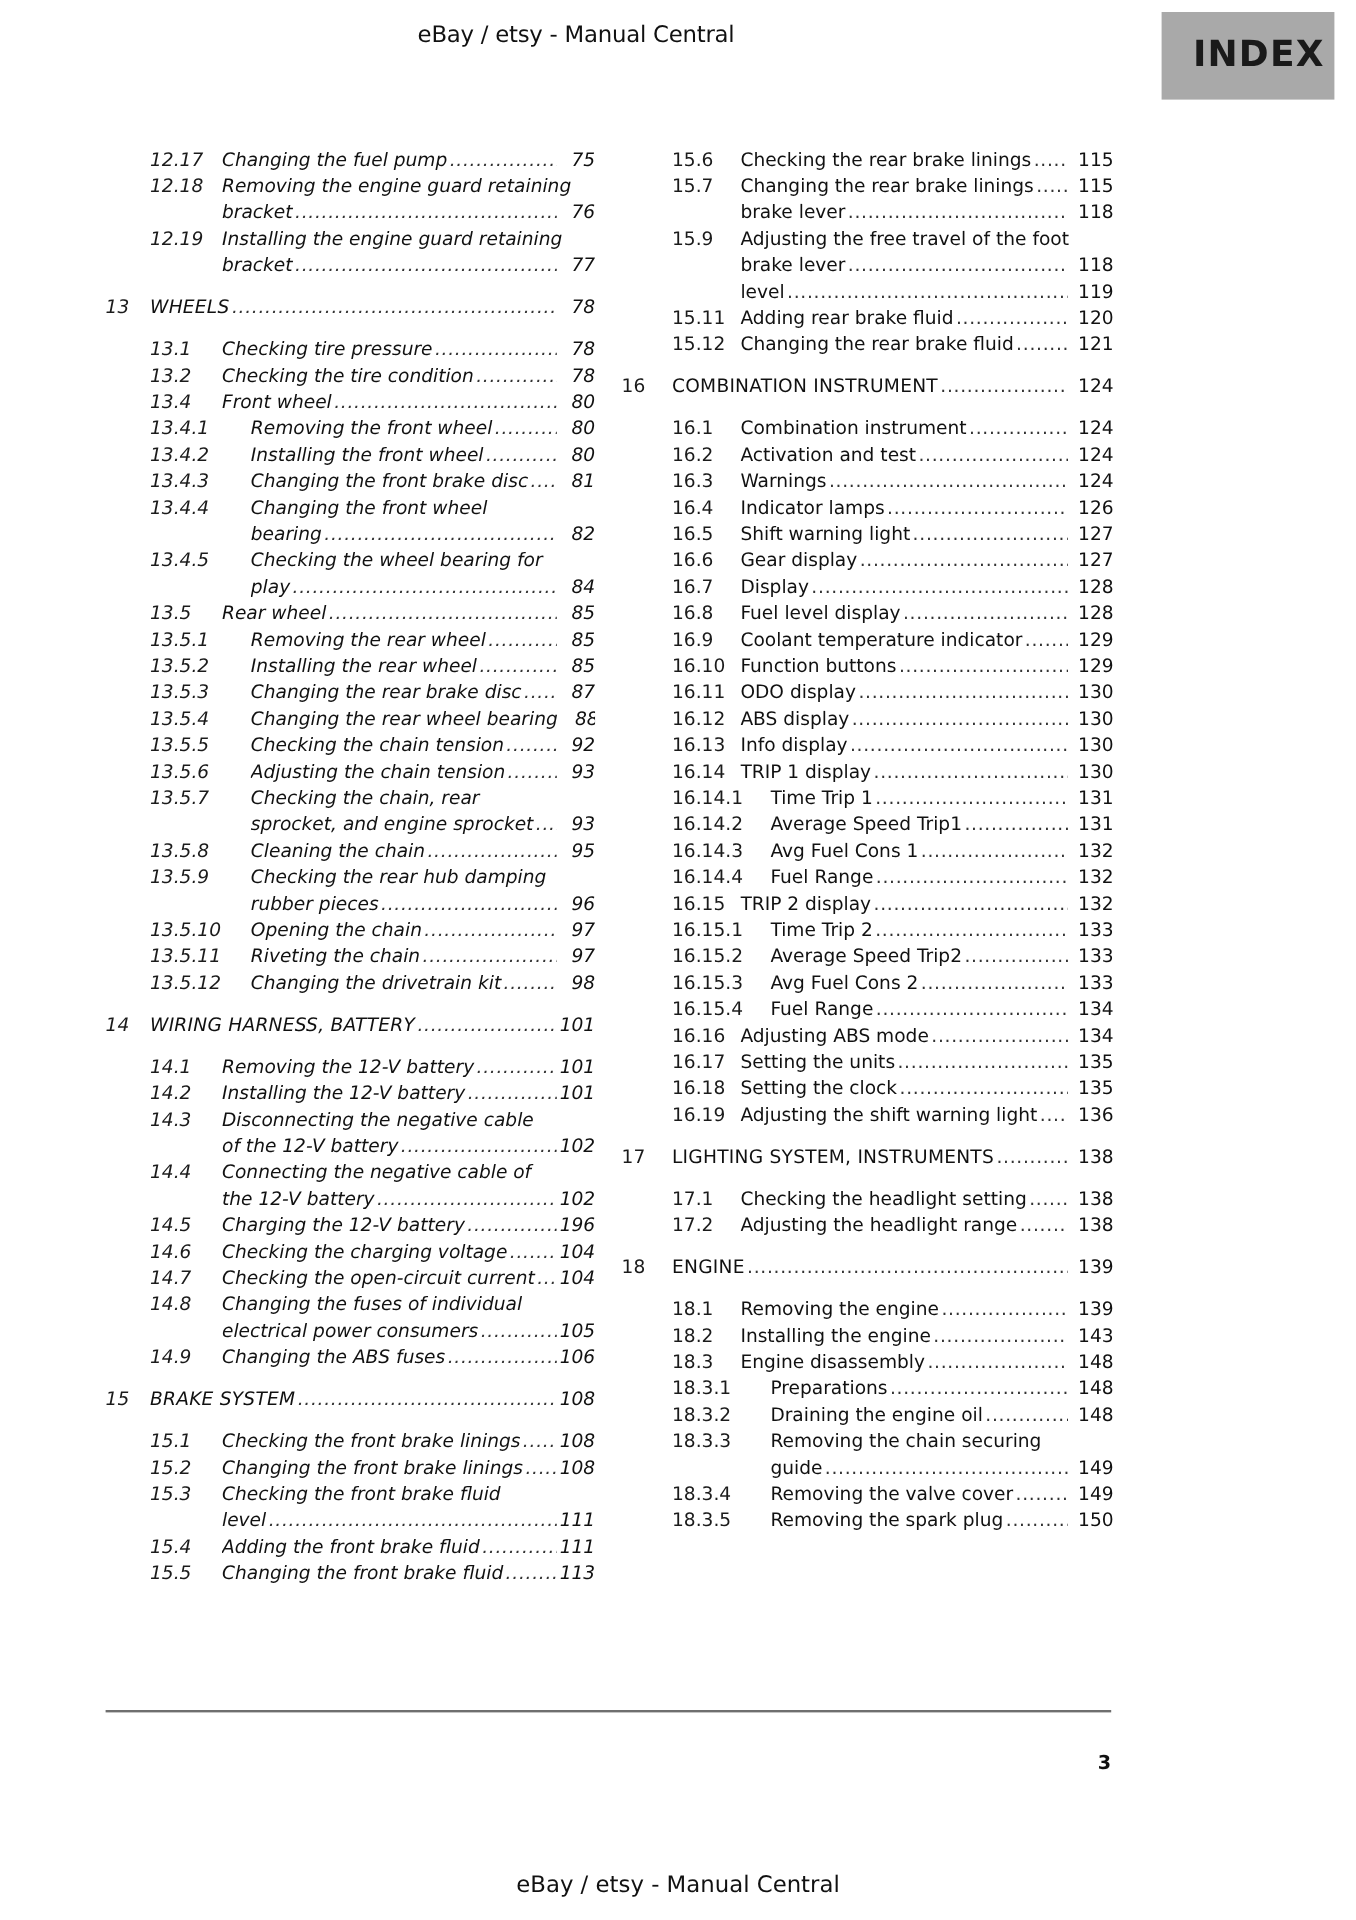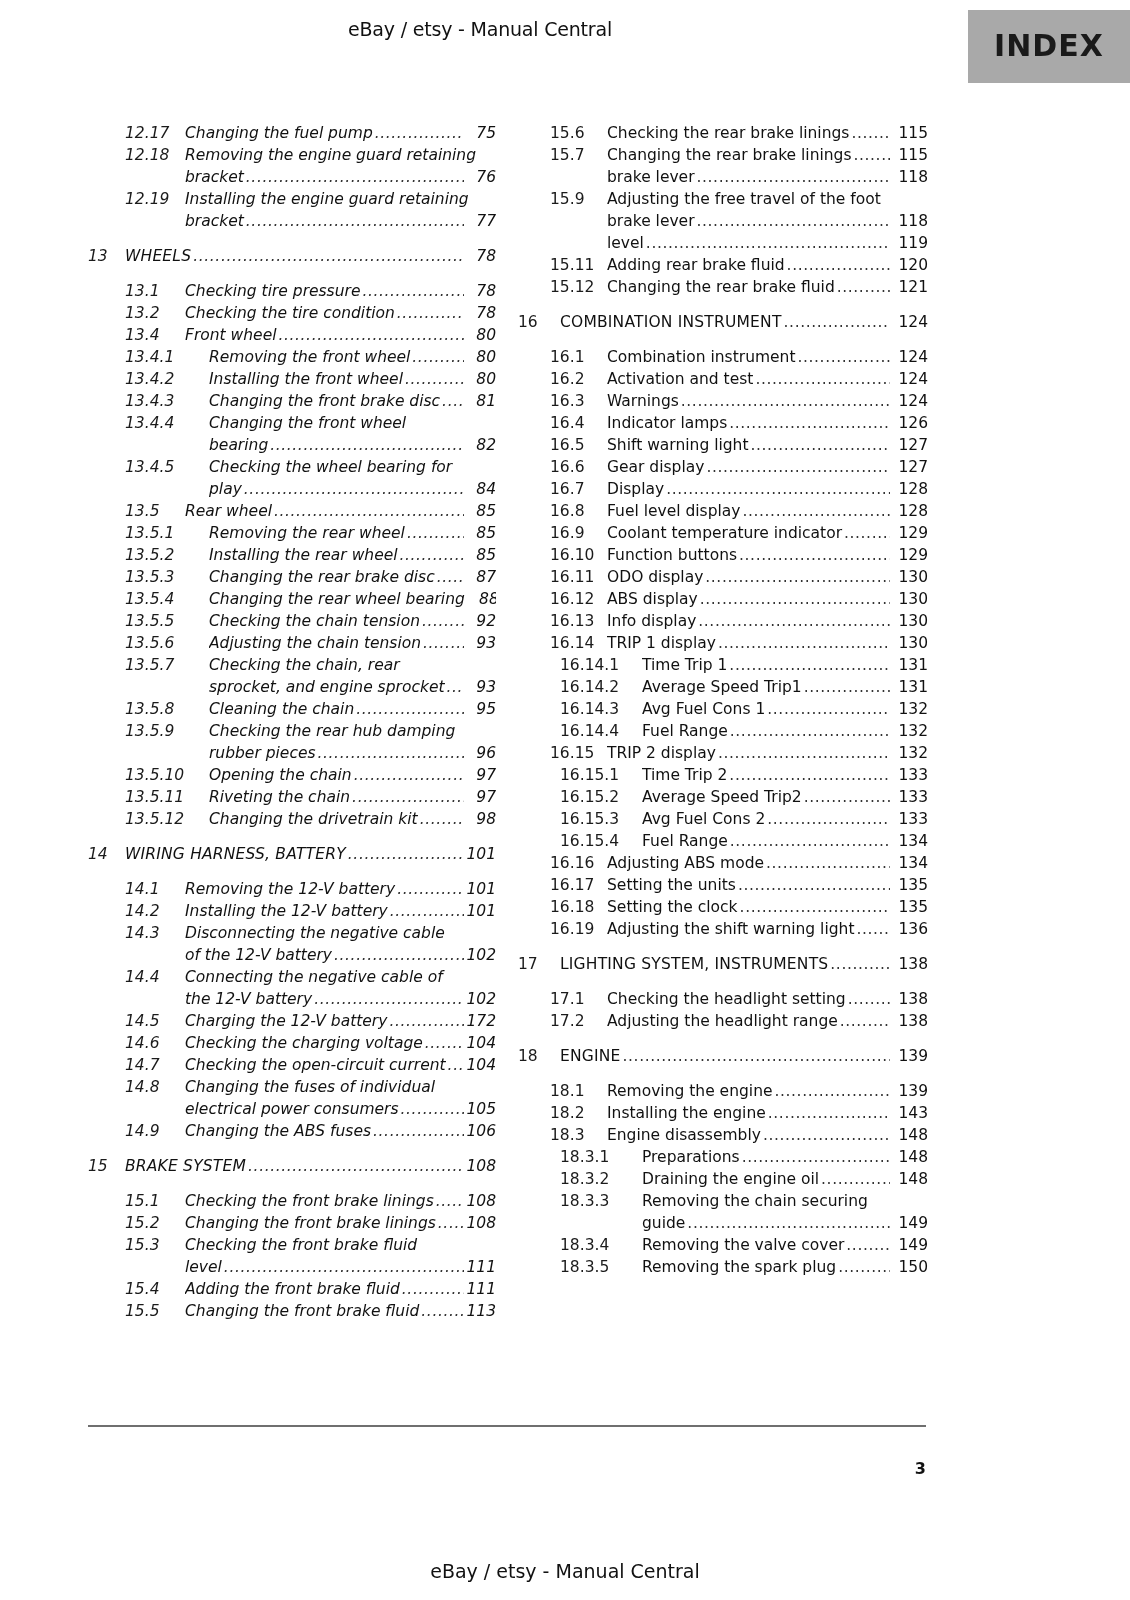"INDEX" .index-tab { width: 162px -> 144px }
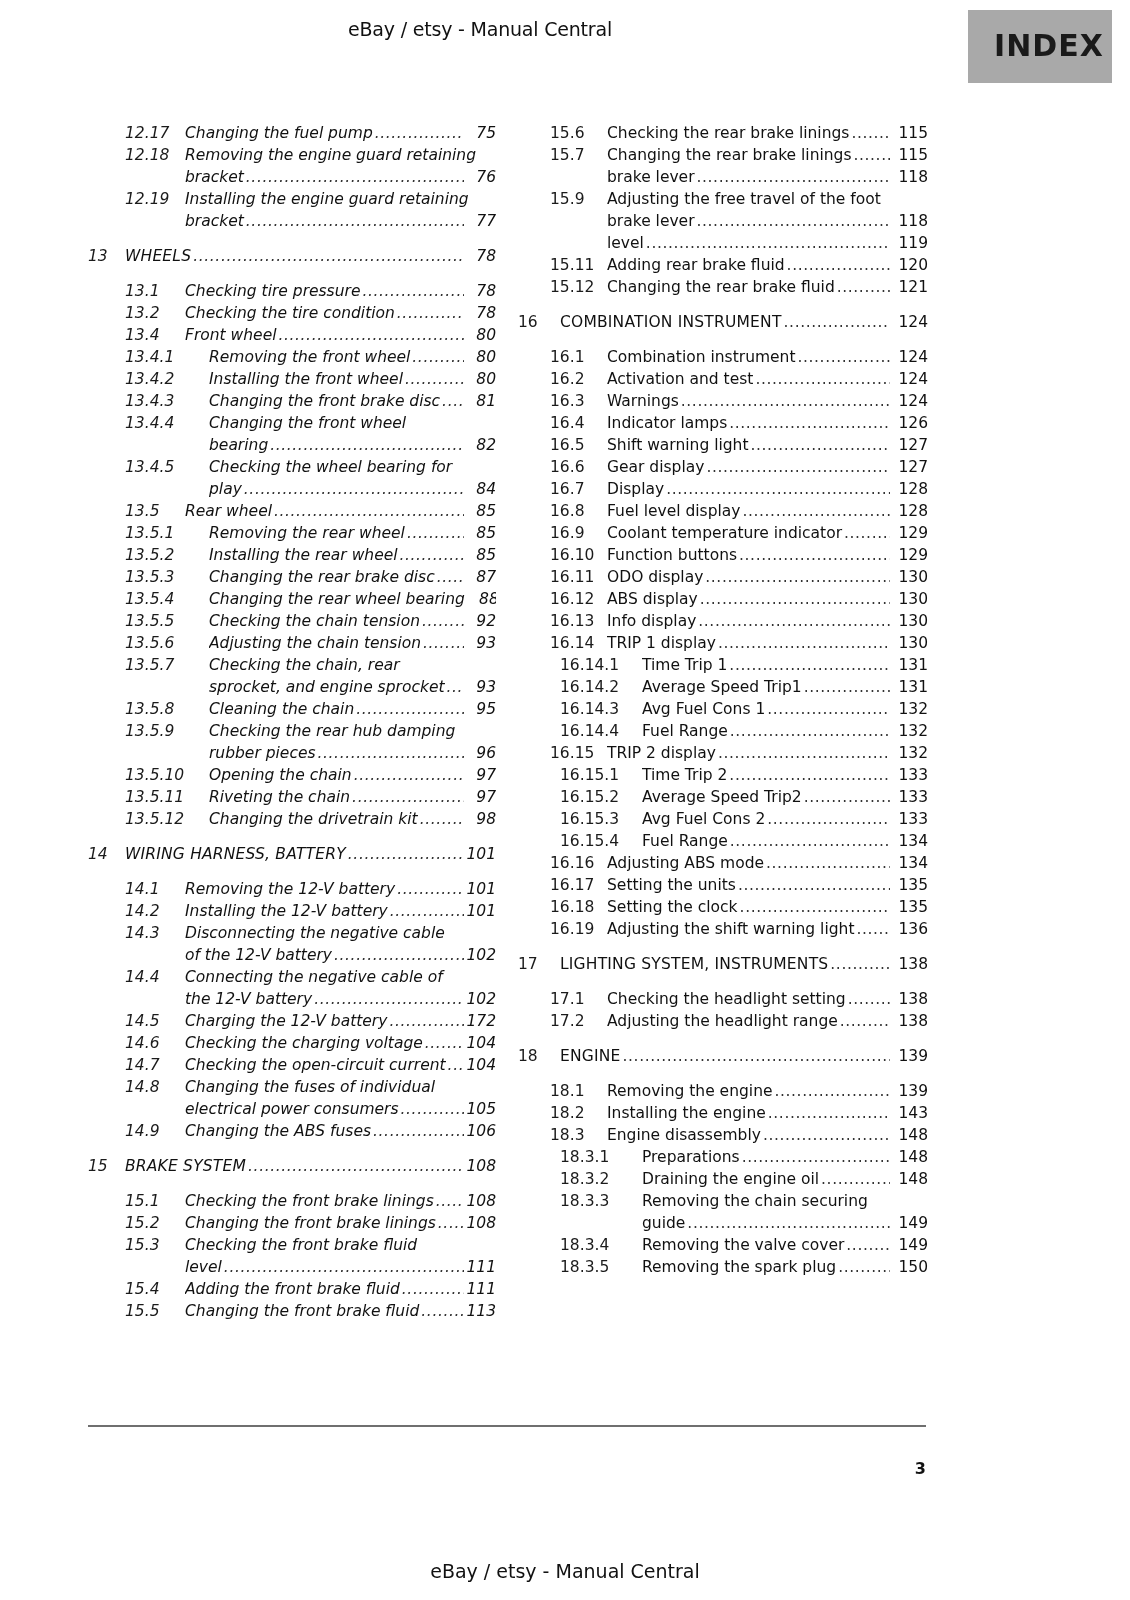"15.6" .col-right .num.lvl2 { margin-left: 32px -> 42px }
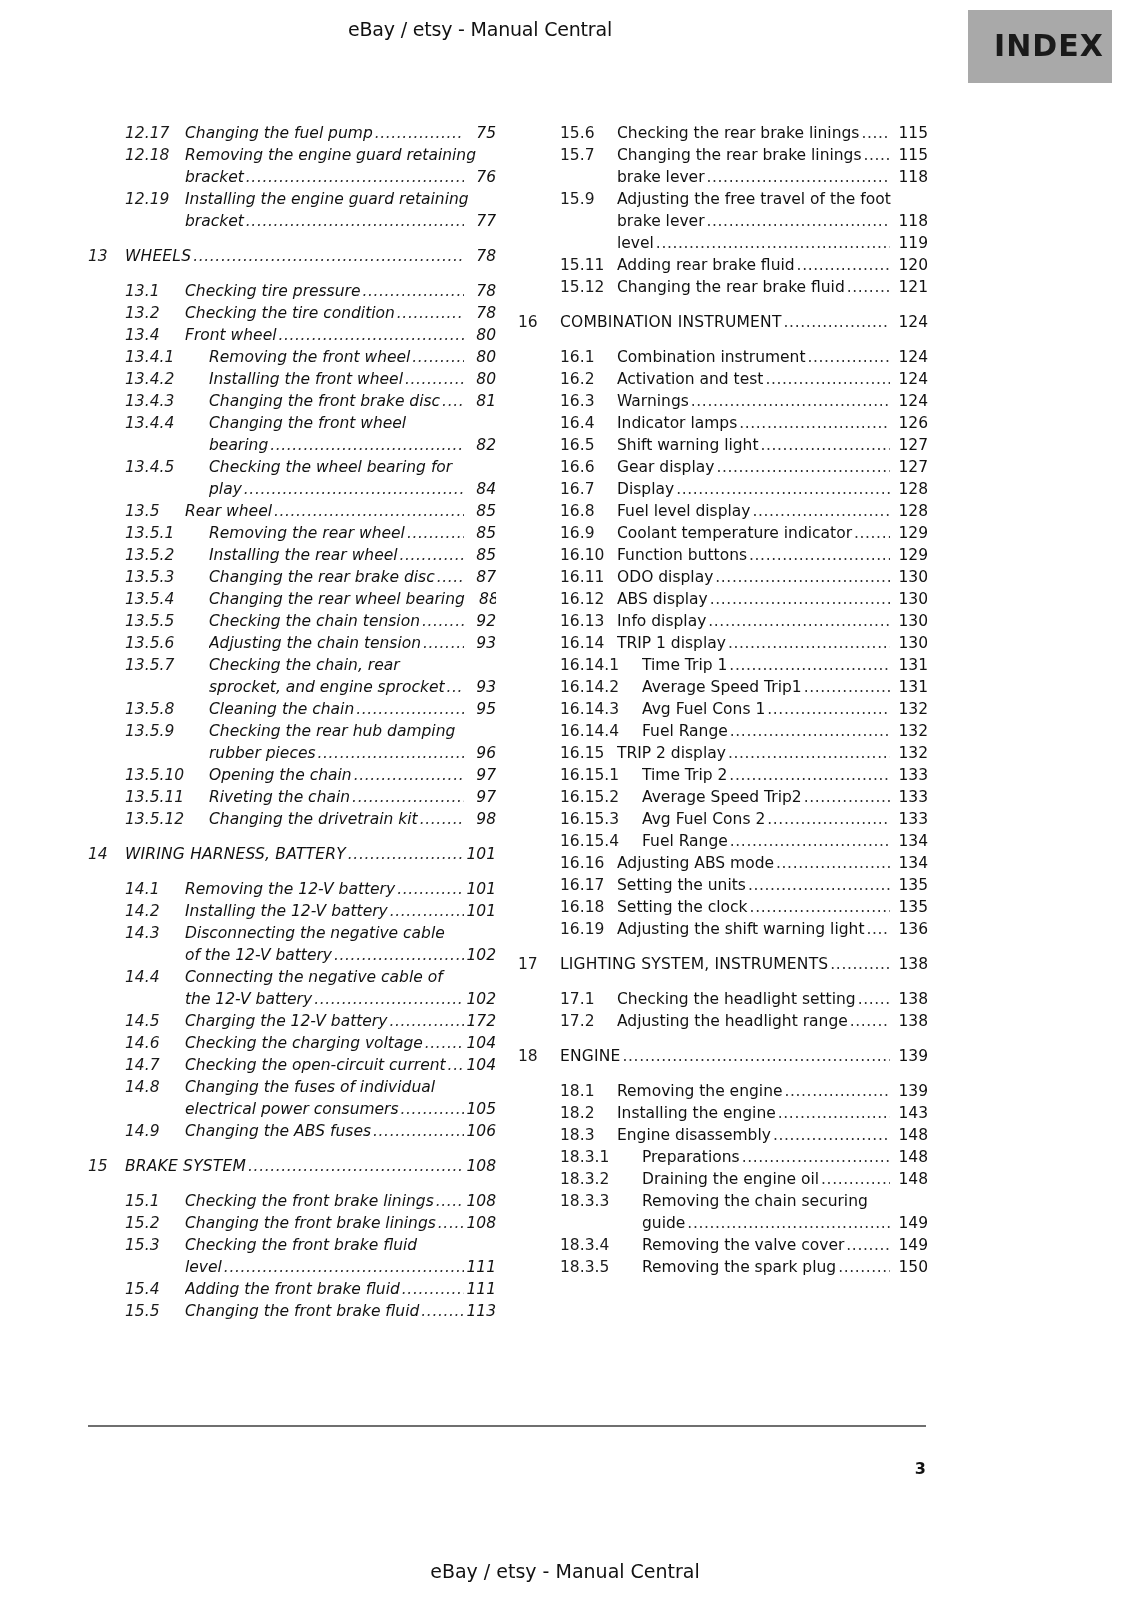"172" span.pg { text: 172 -> 196 }
